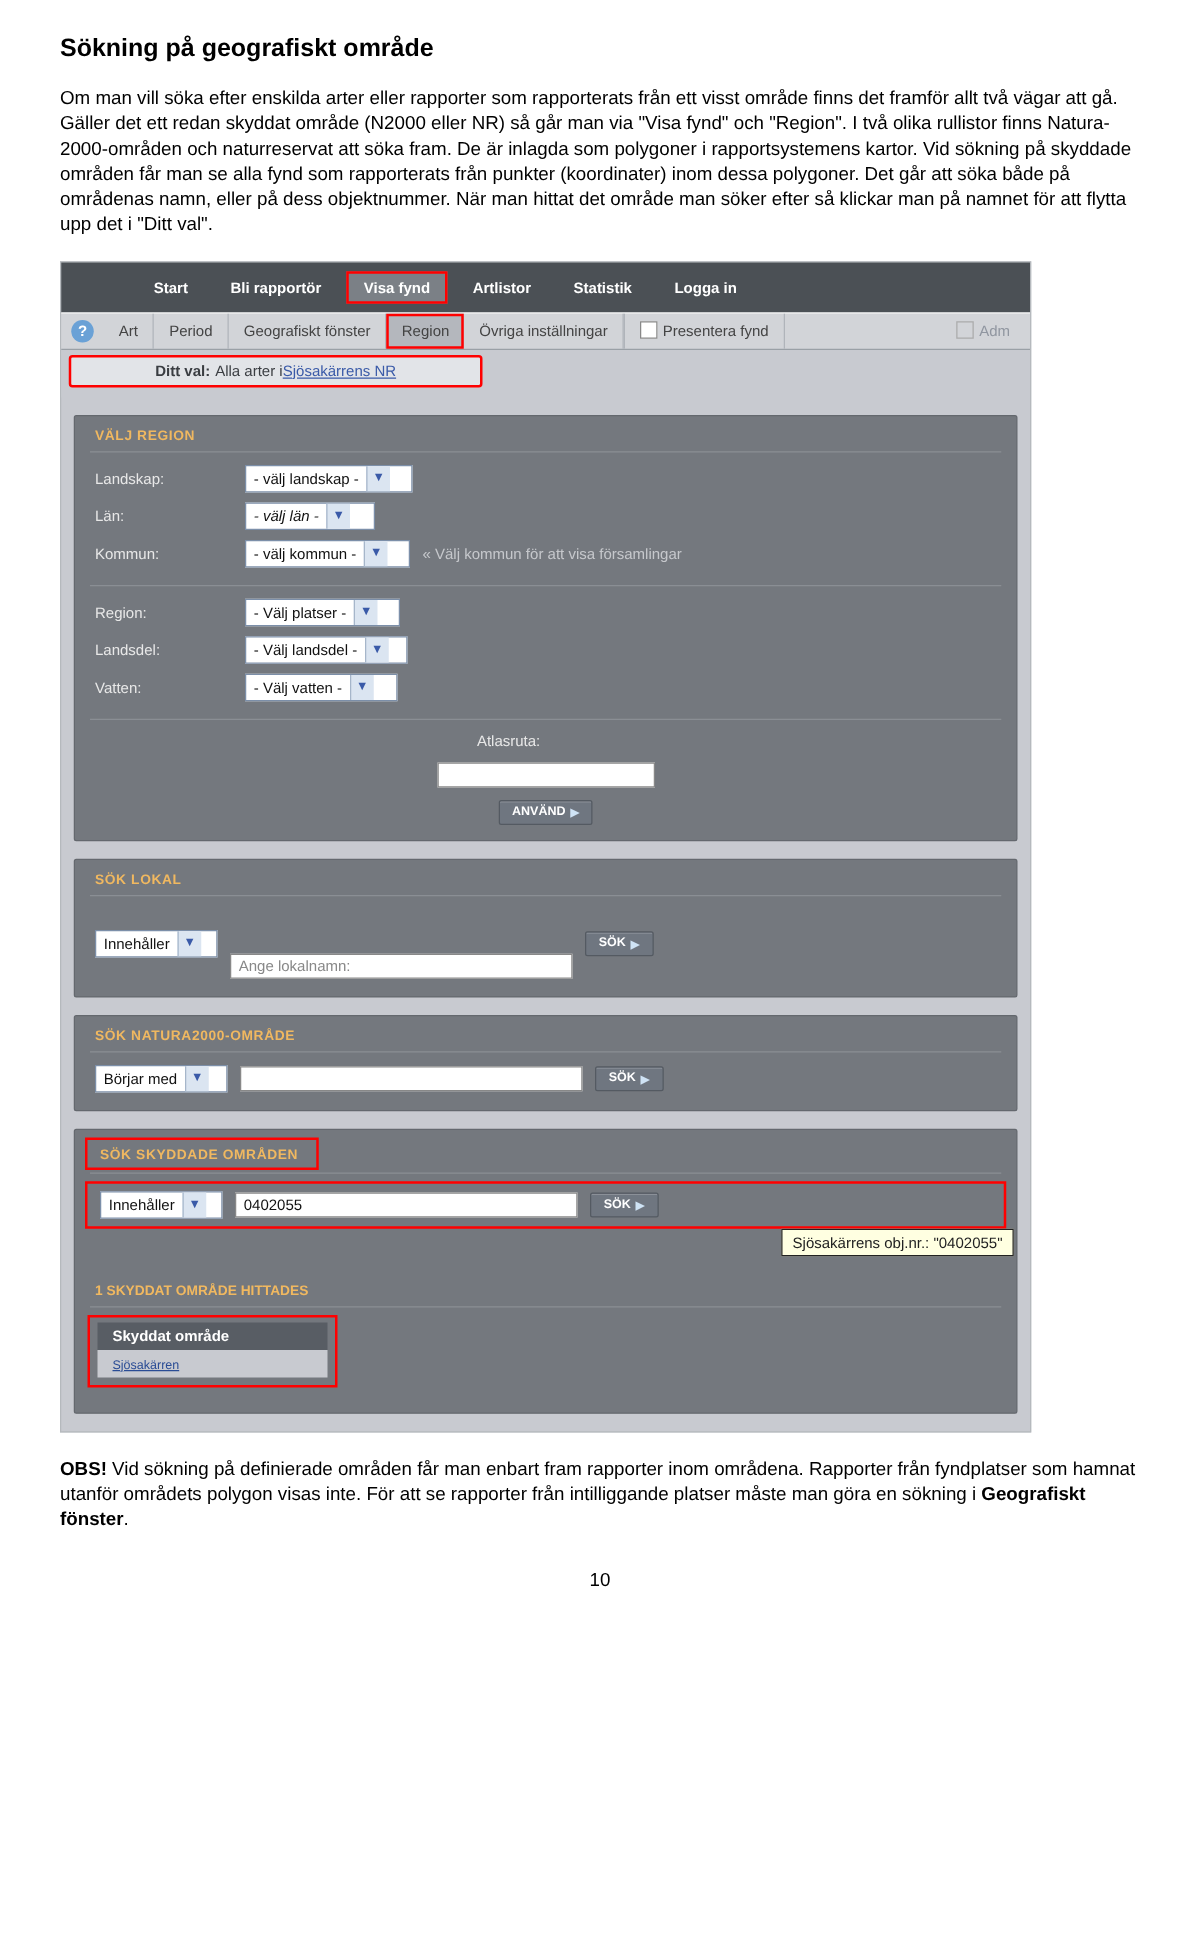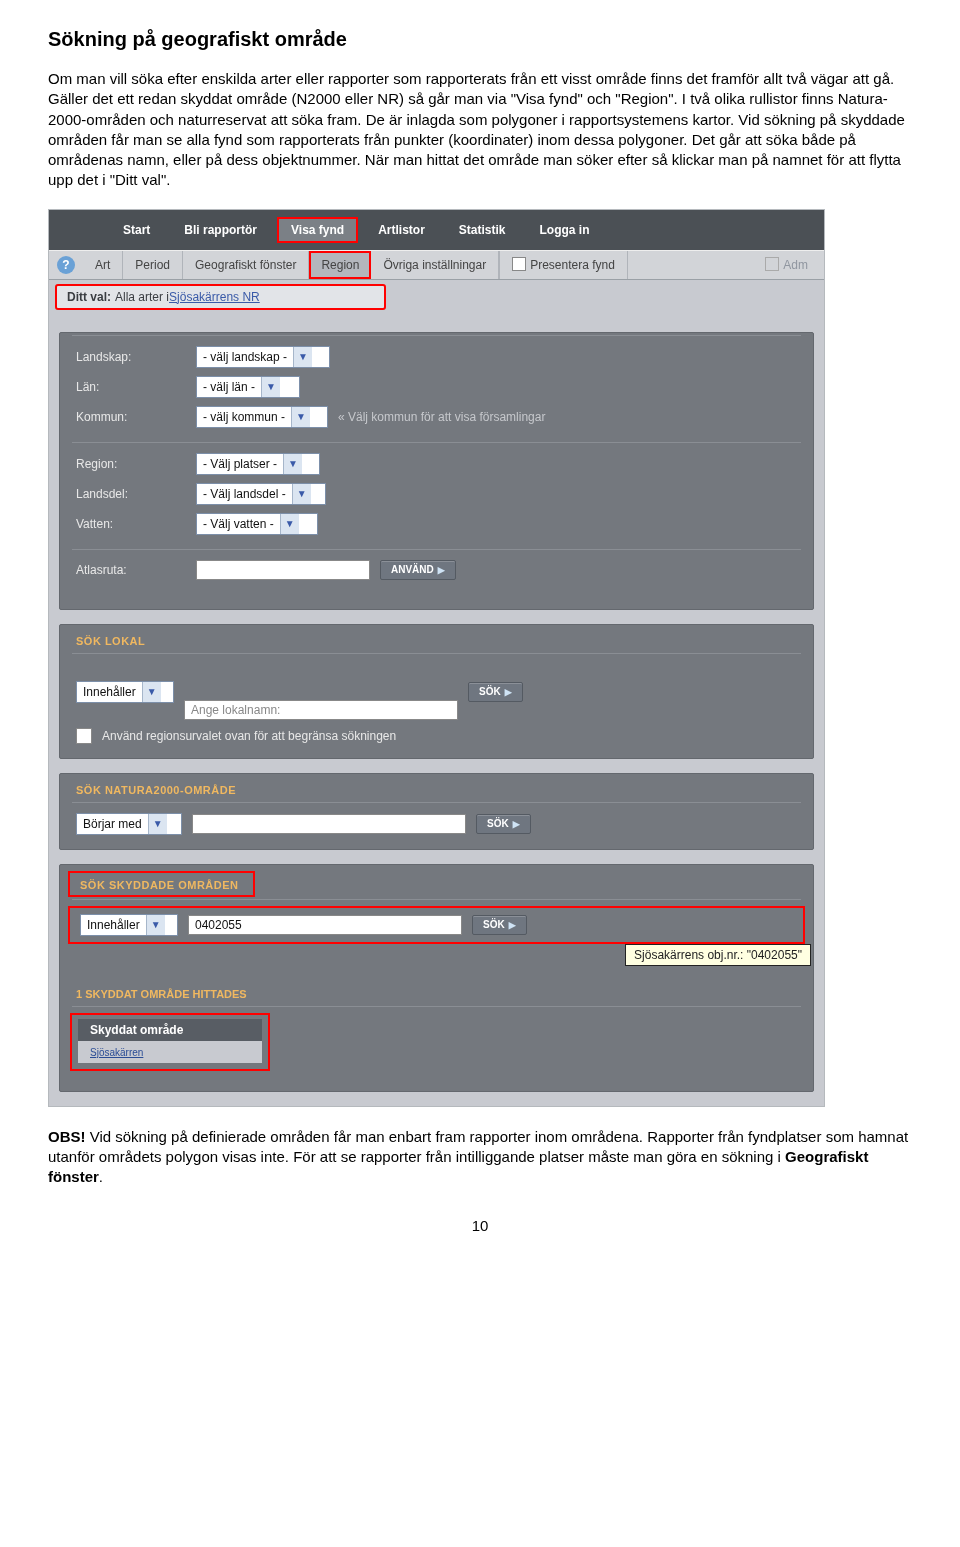"Ditt val:" .selbar .pill { justify-content: none -> center }
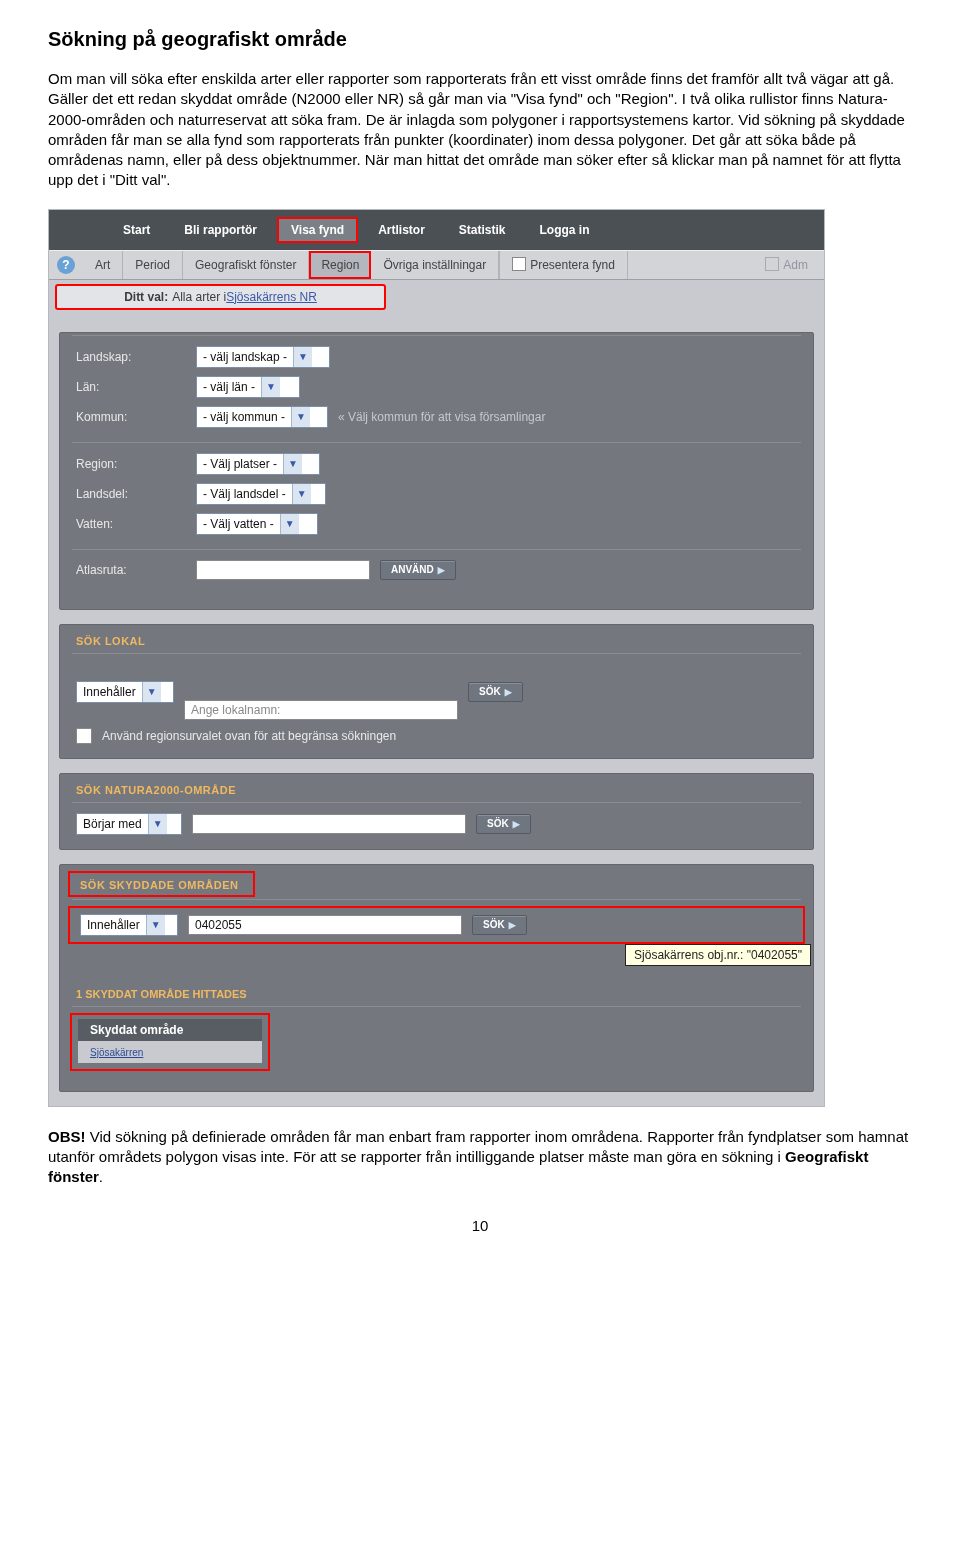"VÄLJ REGION" div.title { html: none -> <div>VÄLJ REGION</div> }
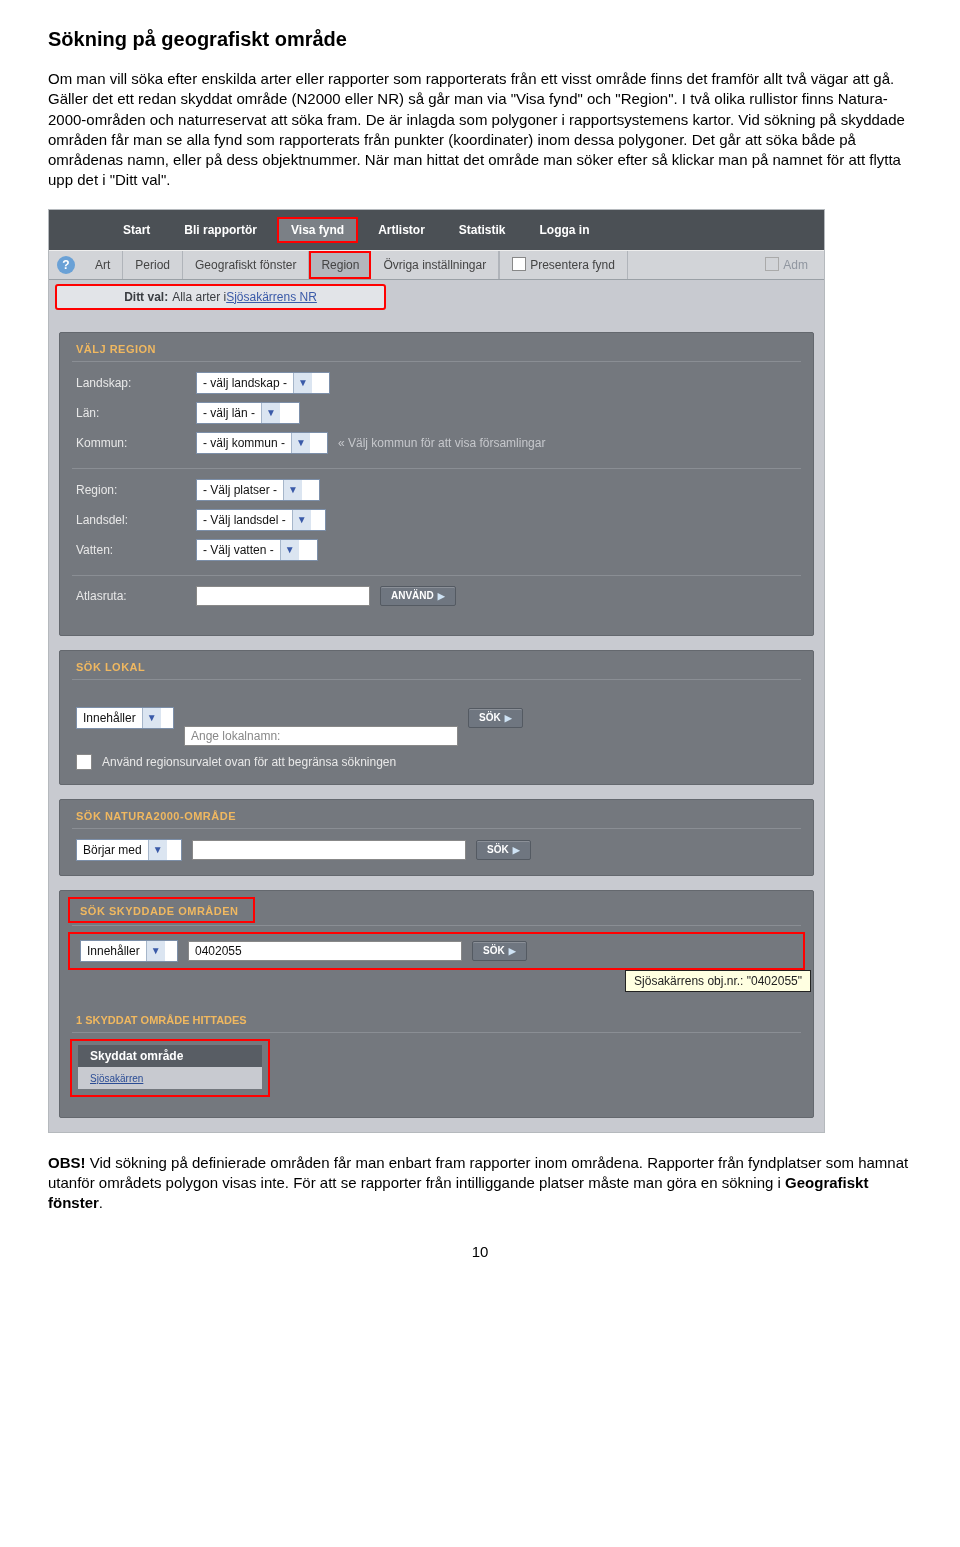"- välj län -" div.sel { font-style: none -> italic }
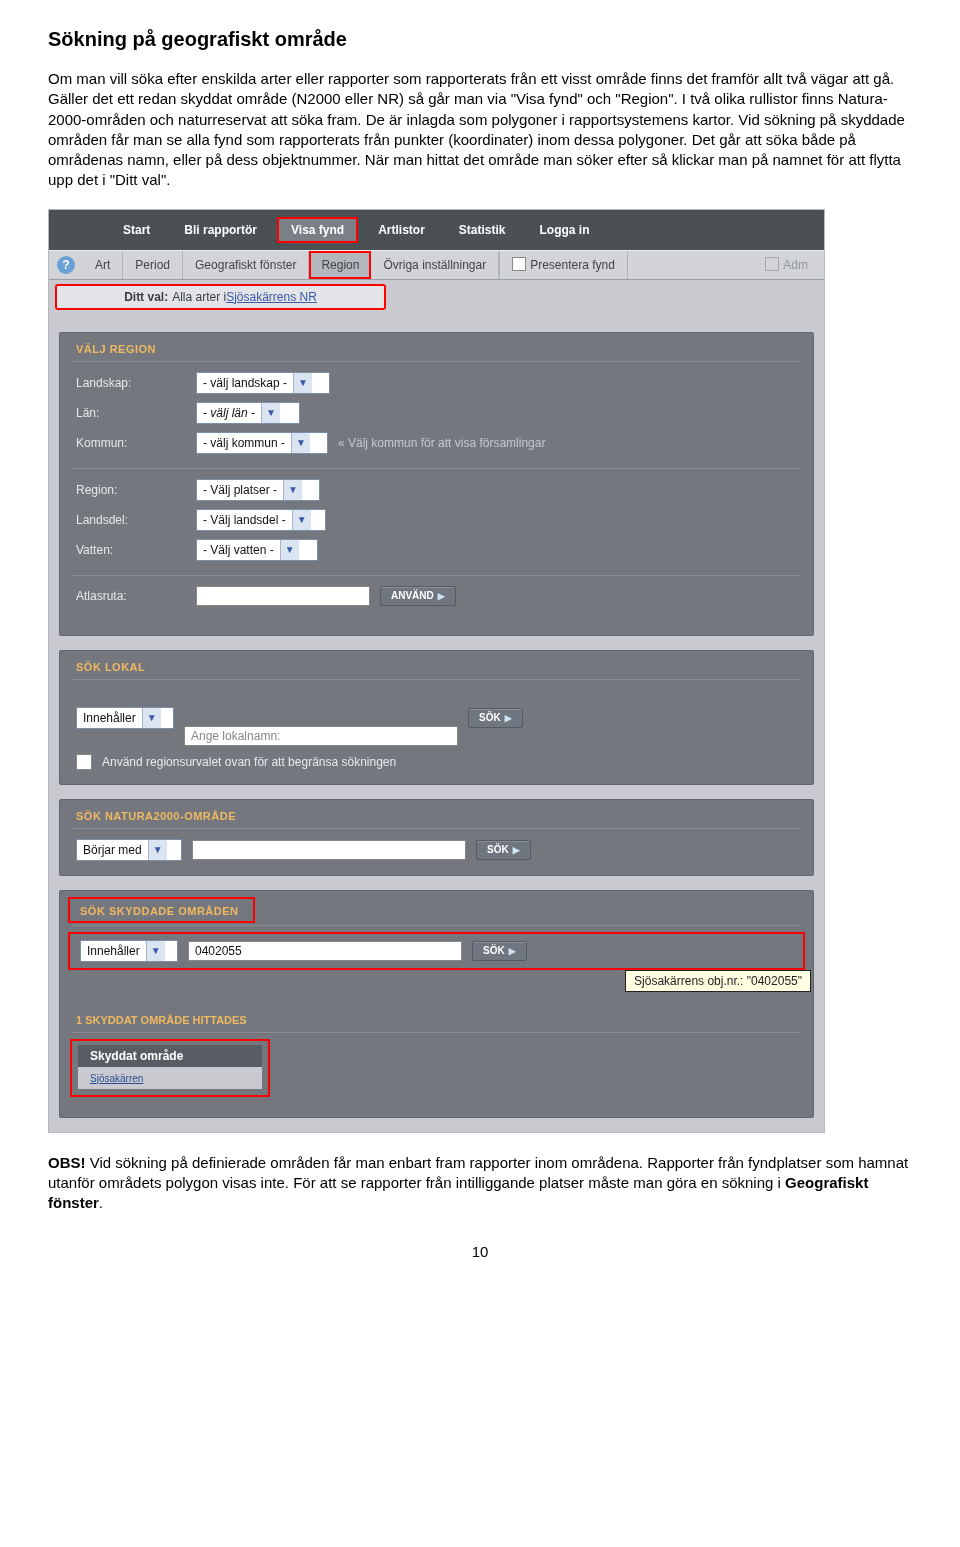"Atlasruta:" div.row { flex-direction: none -> column; padding-bottom: 29px -> 12px }
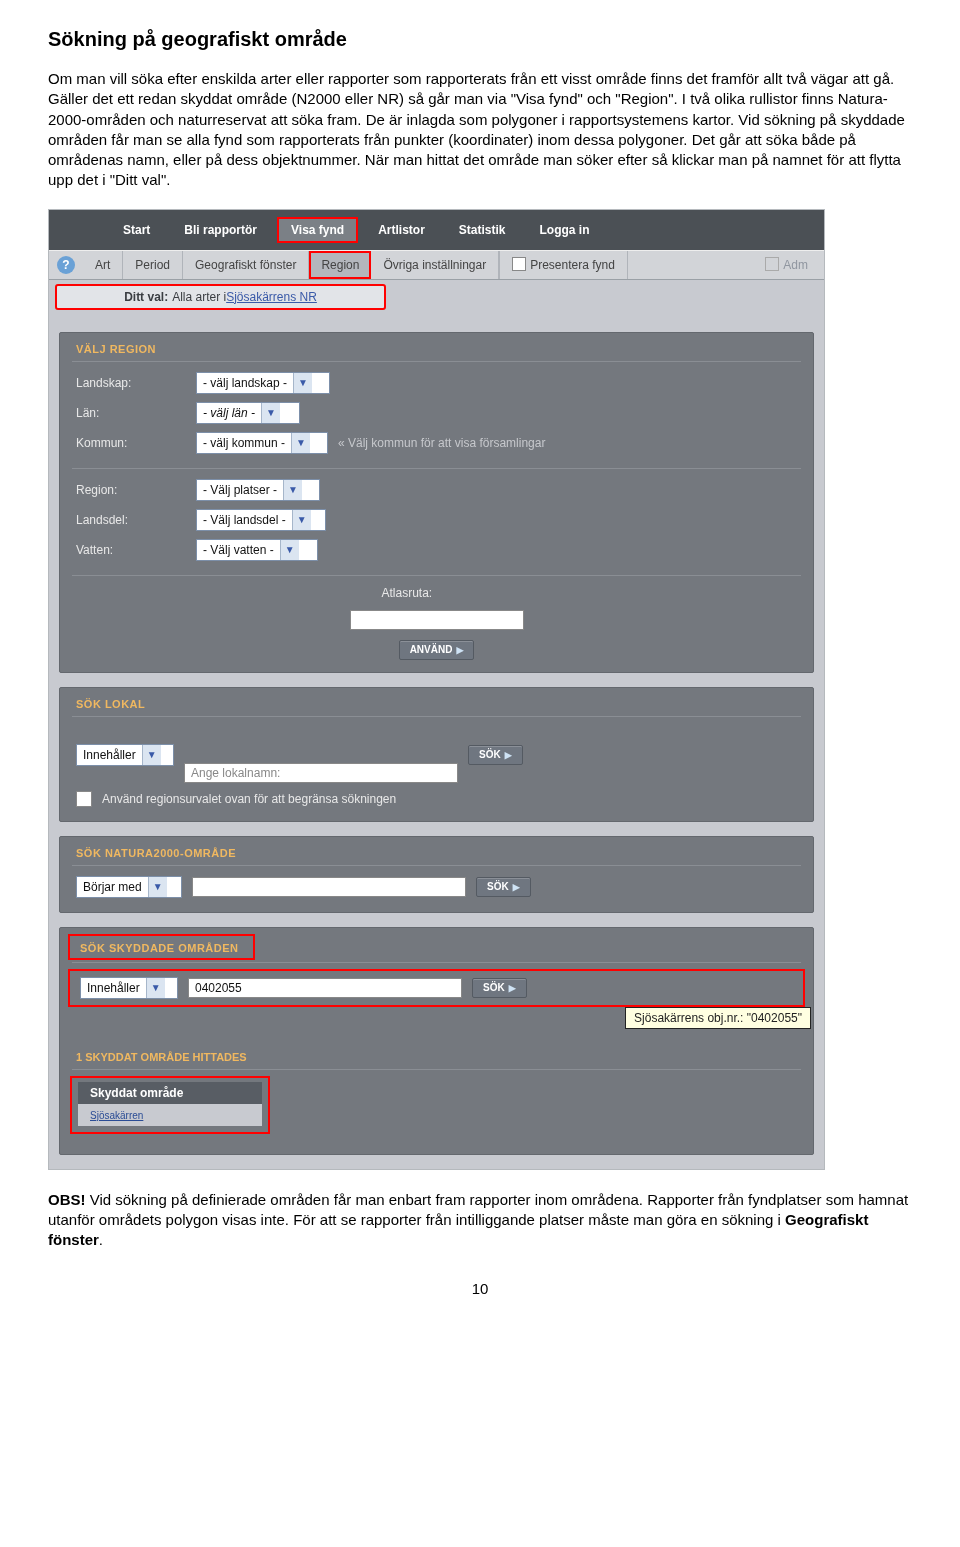"Använd regionsurvalet ovan för att" div.row { html: <div> <span></span> <span>Använd regionsurvalet ovan för att begränsa sökningen</span> </div> -> none }
